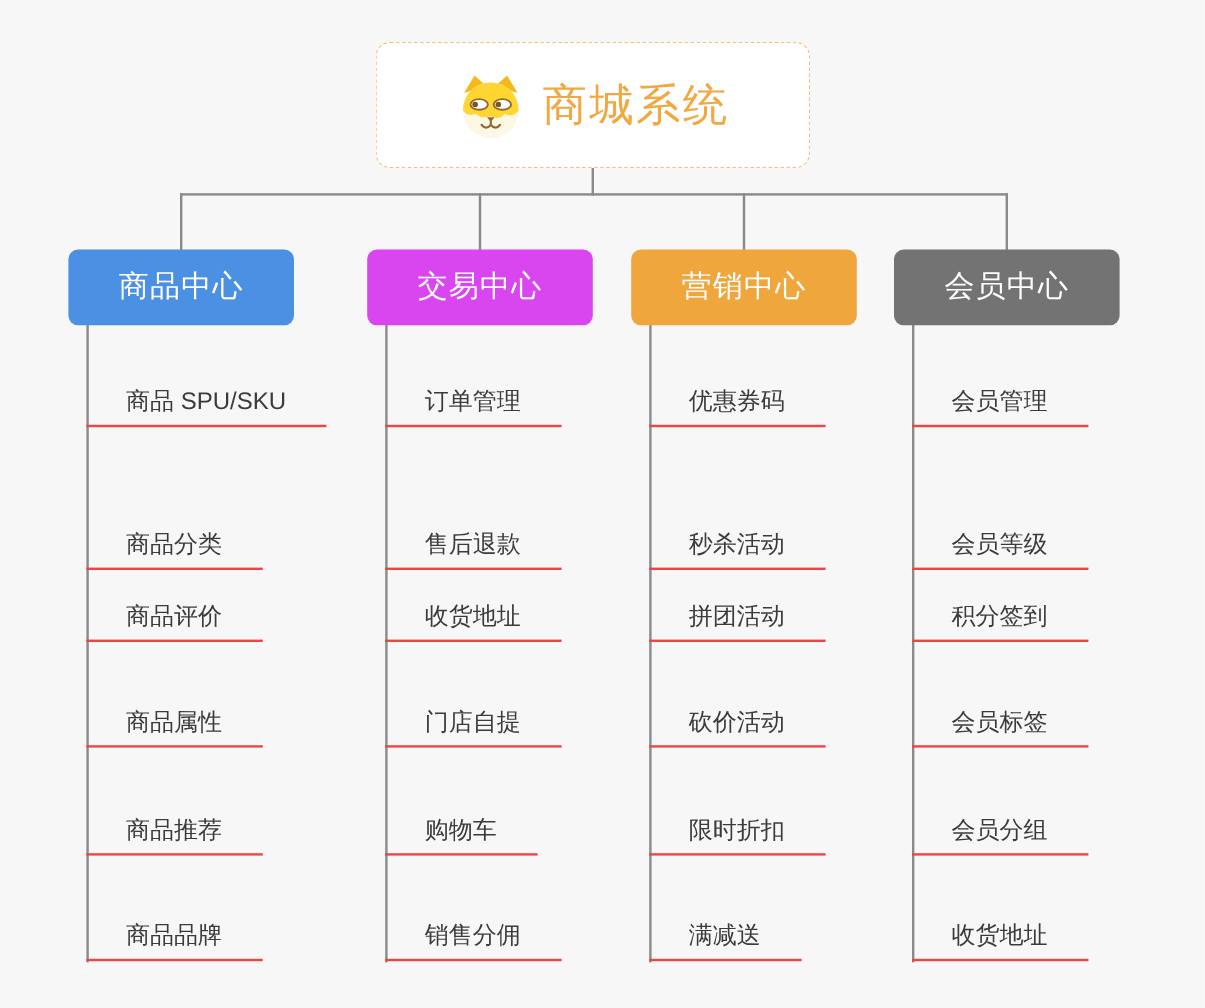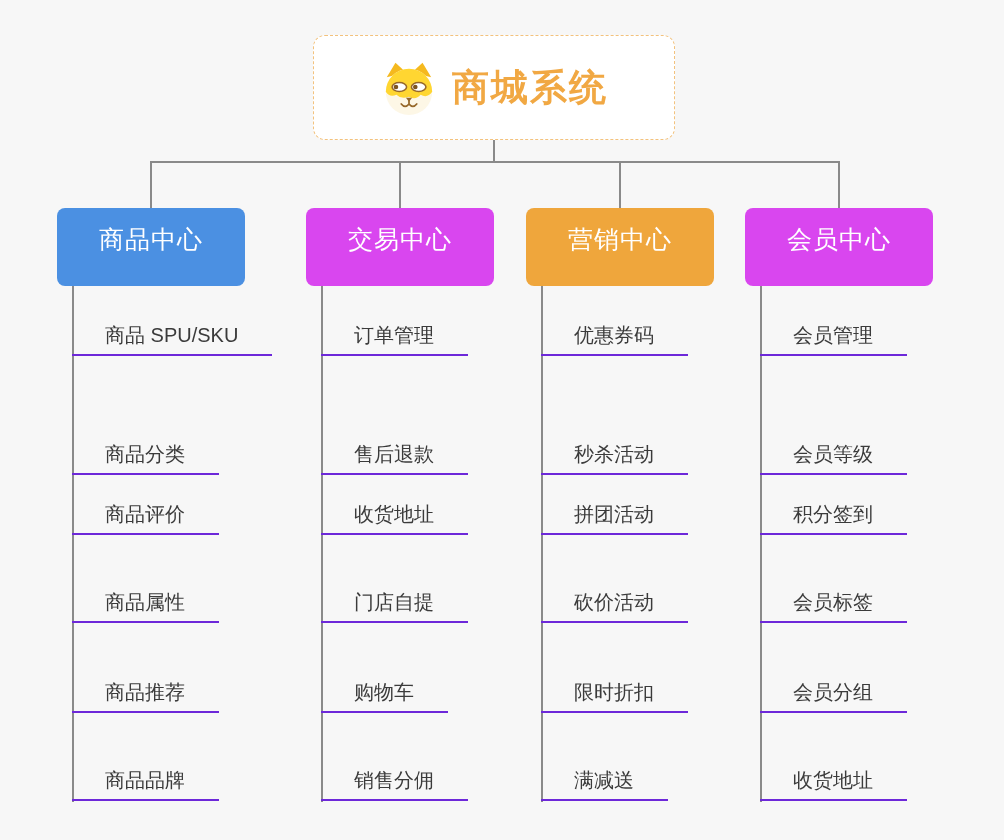"商城系统" .root-title { font-weight: 700 -> 400 }
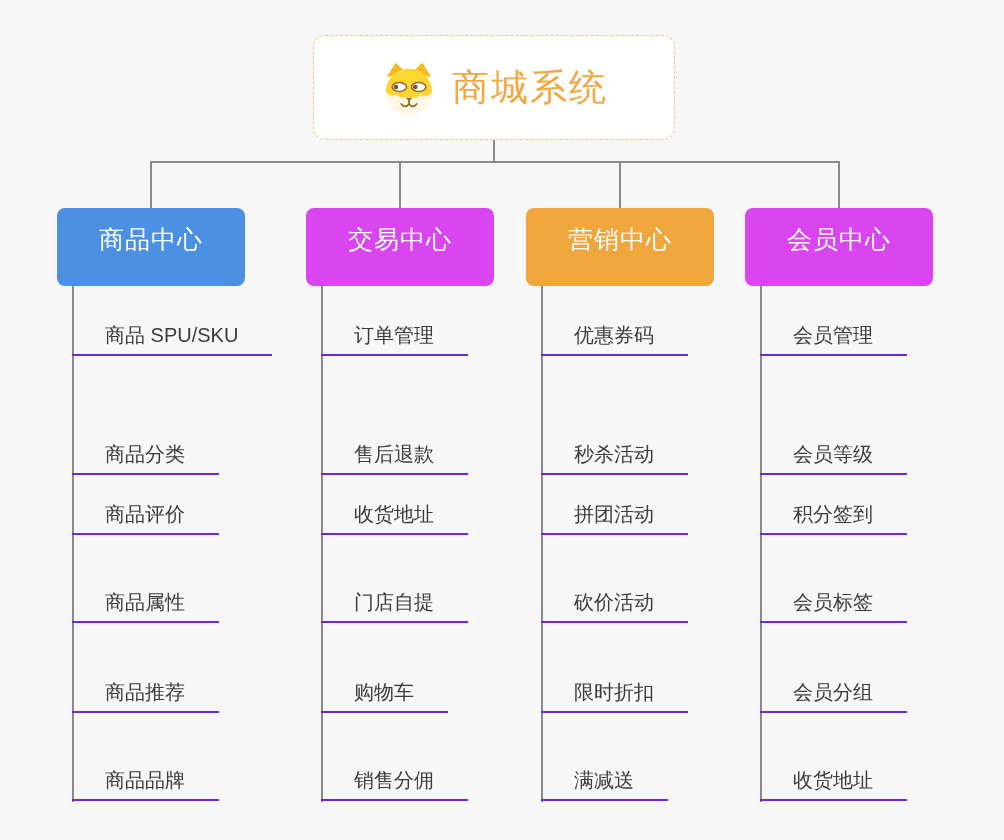"商品中心" .branch-node { height: 78px -> 63px }
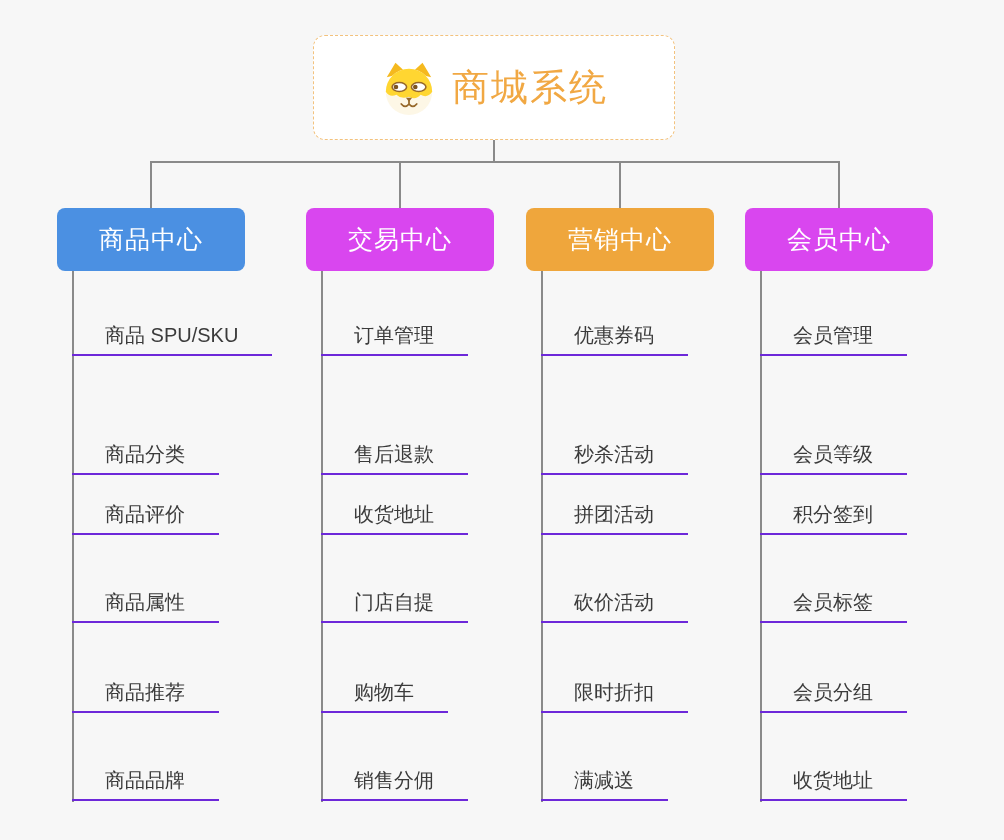"会员中心" div.branch-node { background: #d946ef -> #737373 }
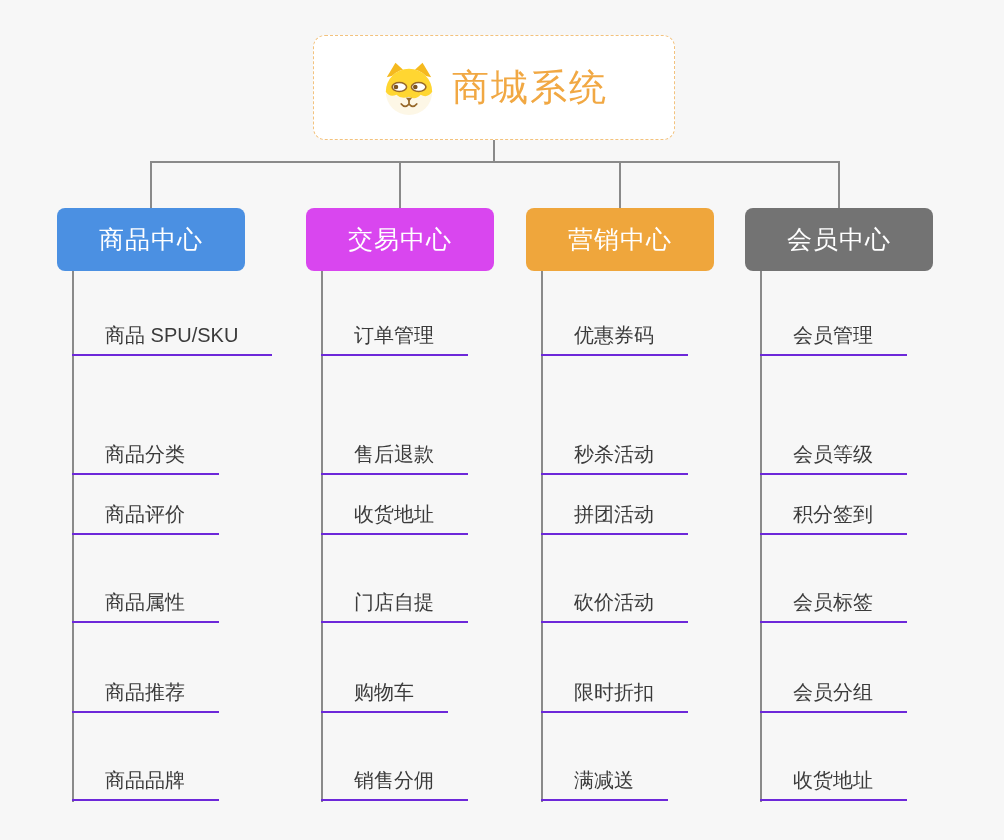"商品 SPU/SKU" .child { border-bottom: 2px solid #6d28d9 -> 2px solid #ef4444 }
